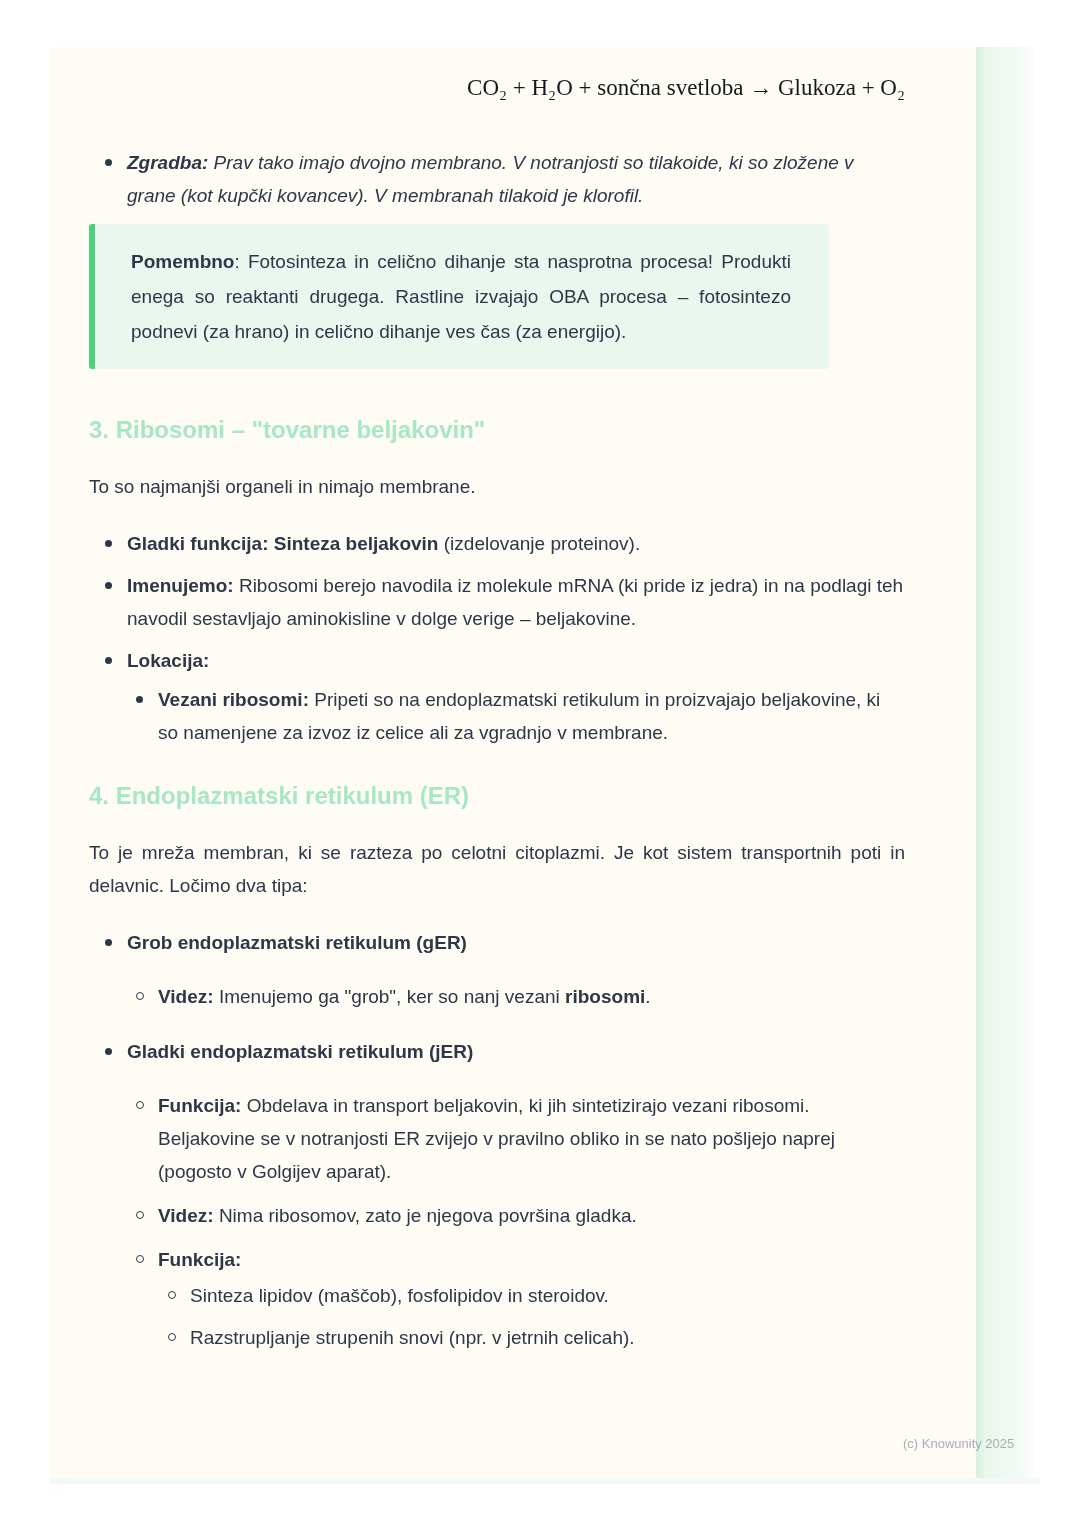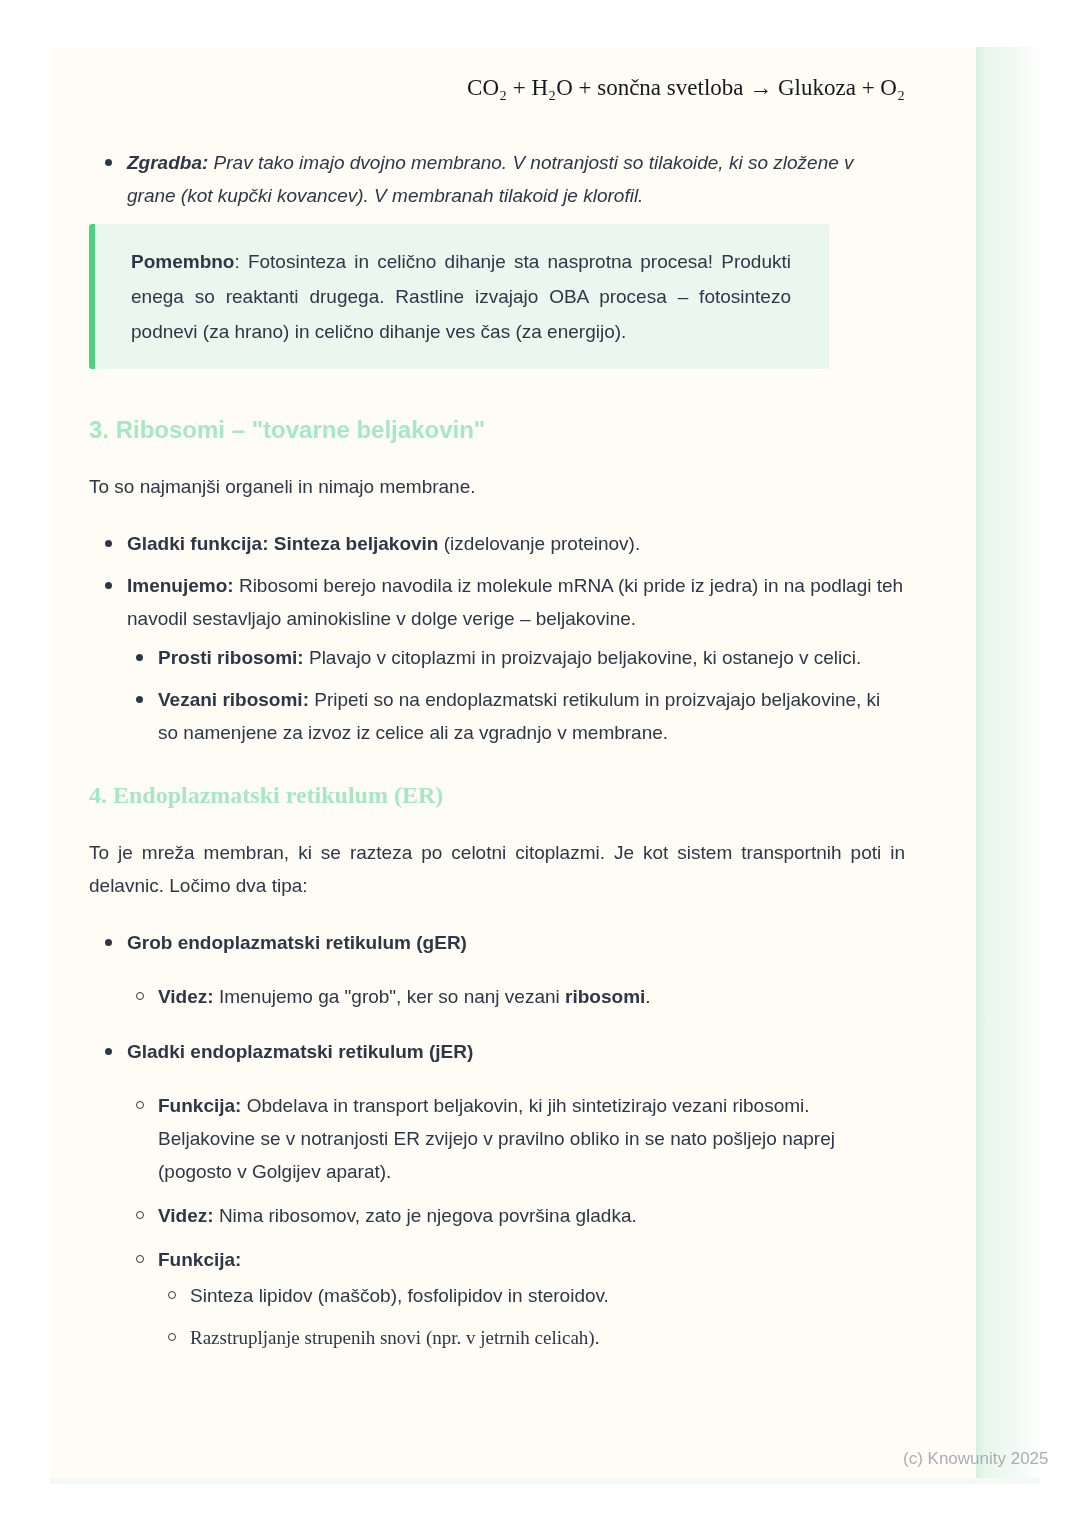"Lokacija:" div.li { html: none -> <div><span></span><span>Lokacija:</span></div> }
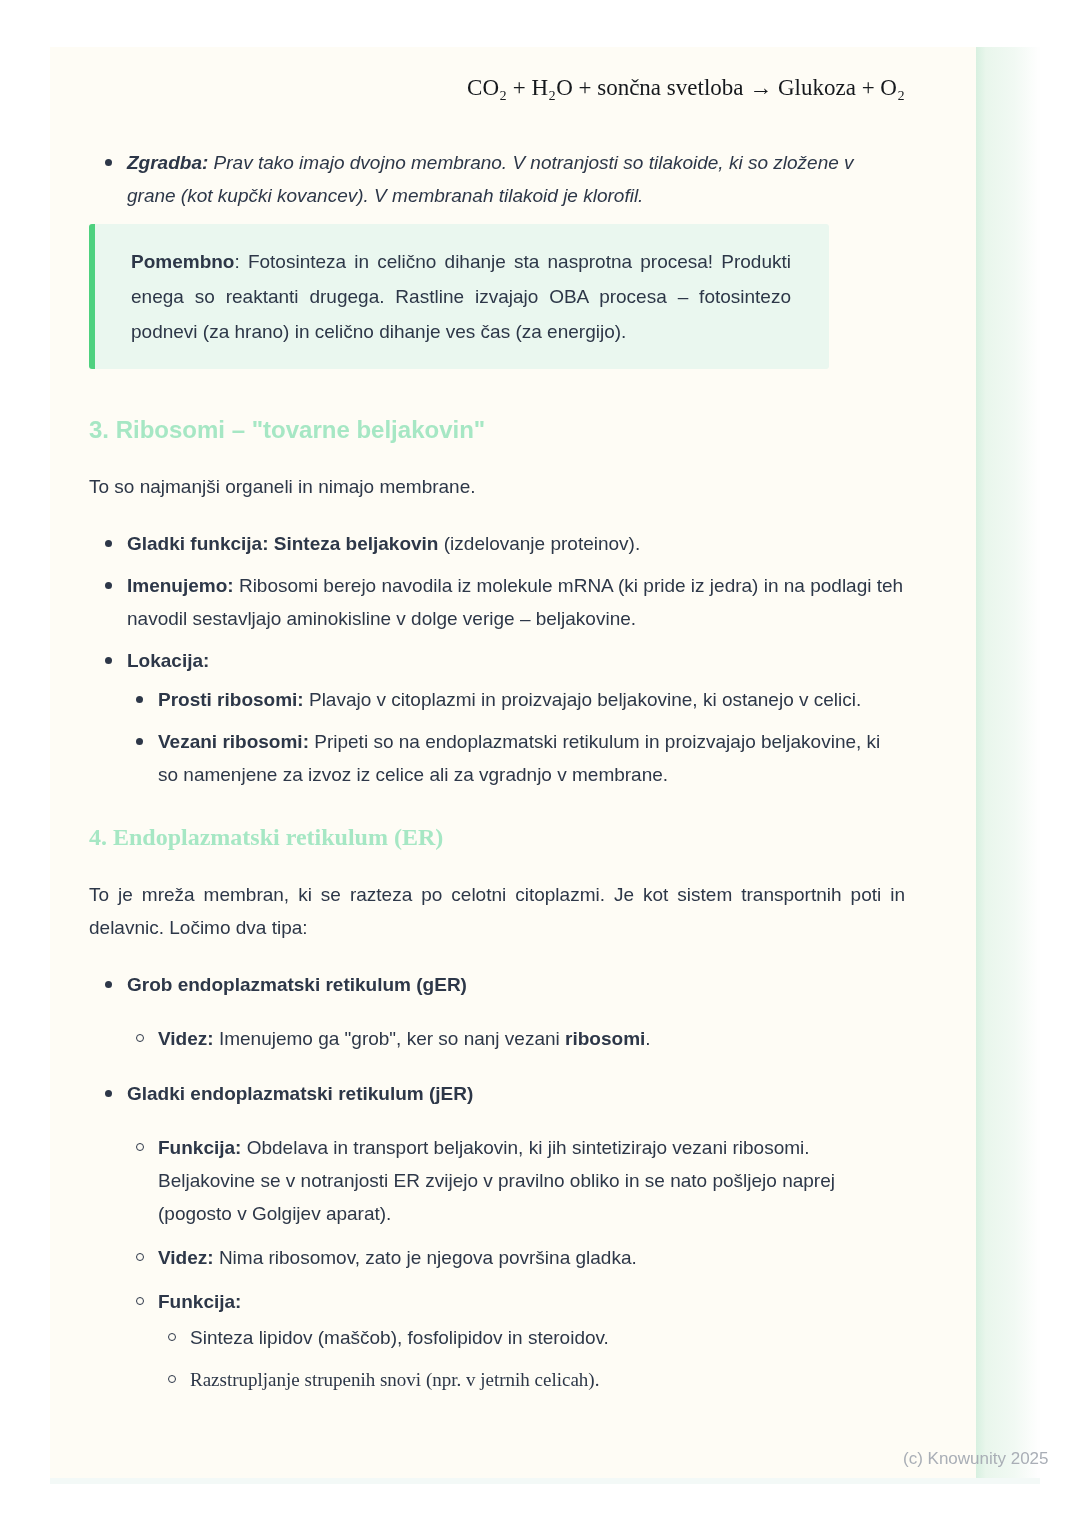"Prosti ribosomi: Plavajo v citoplazmi" div.li { html: <div><span></span><span>Prosti ribosomi:</span><span> Plavajo v citoplazmi in proizvajajo beljakovine, ki ostanejo v celici.</span></div> -> none }
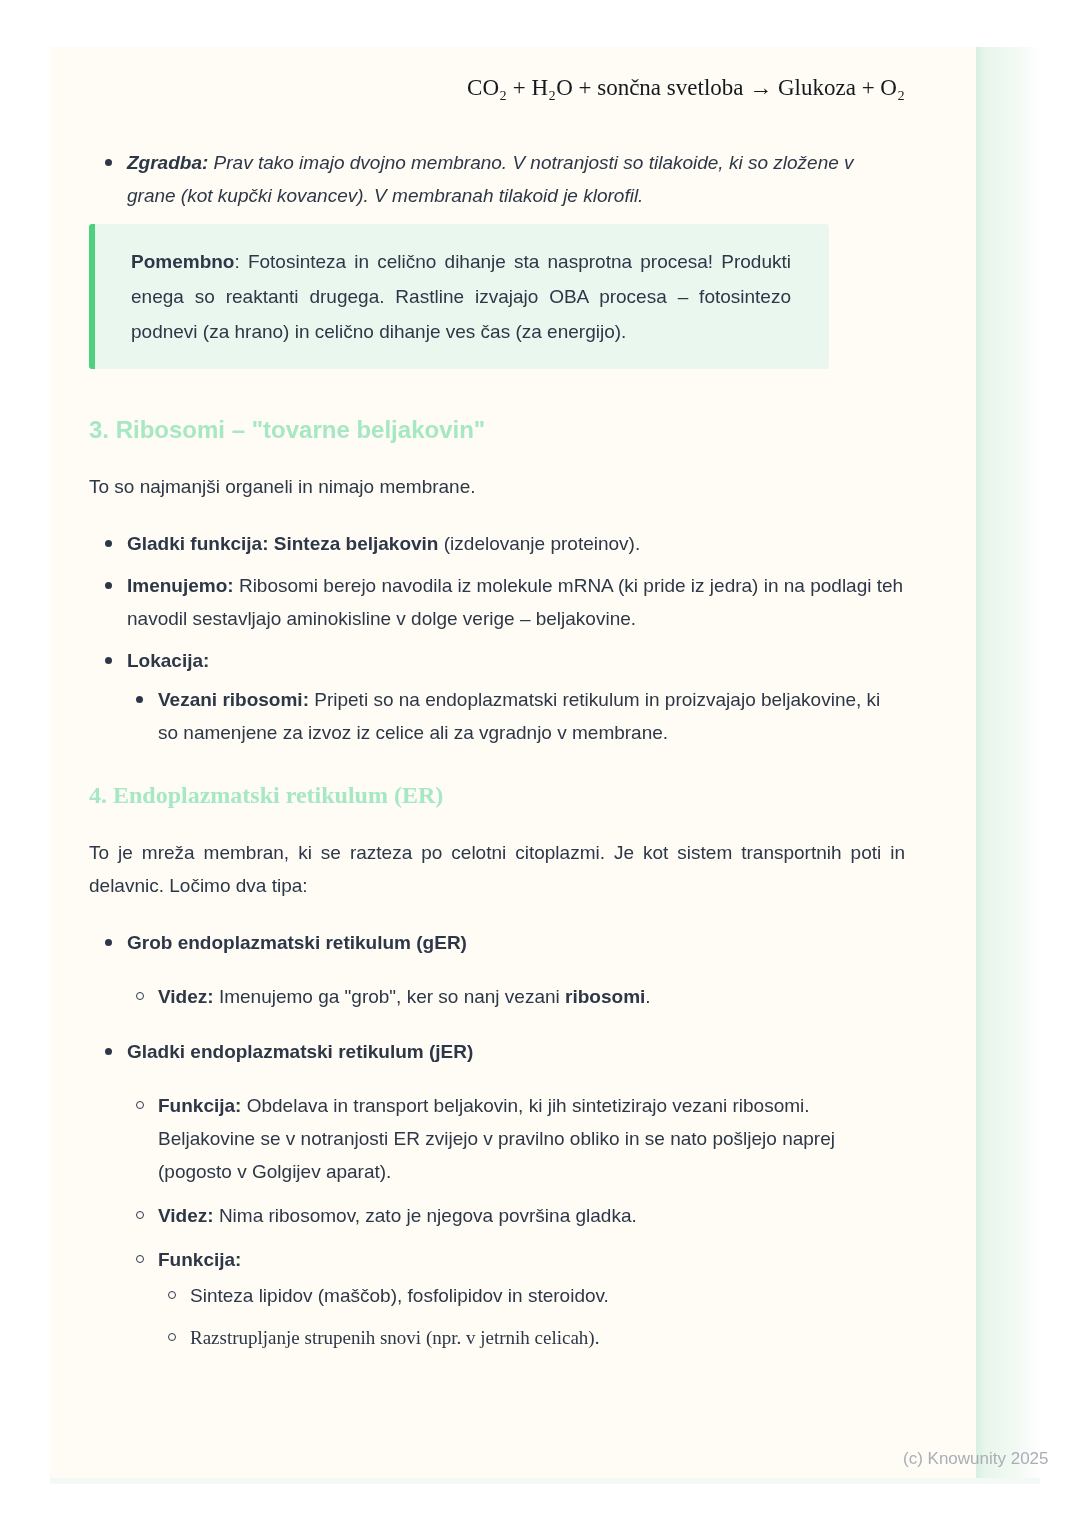"4. Endoplazmatski retikulum (ER)" #heading-4 { font-family: Liberation Serif, serif -> none }
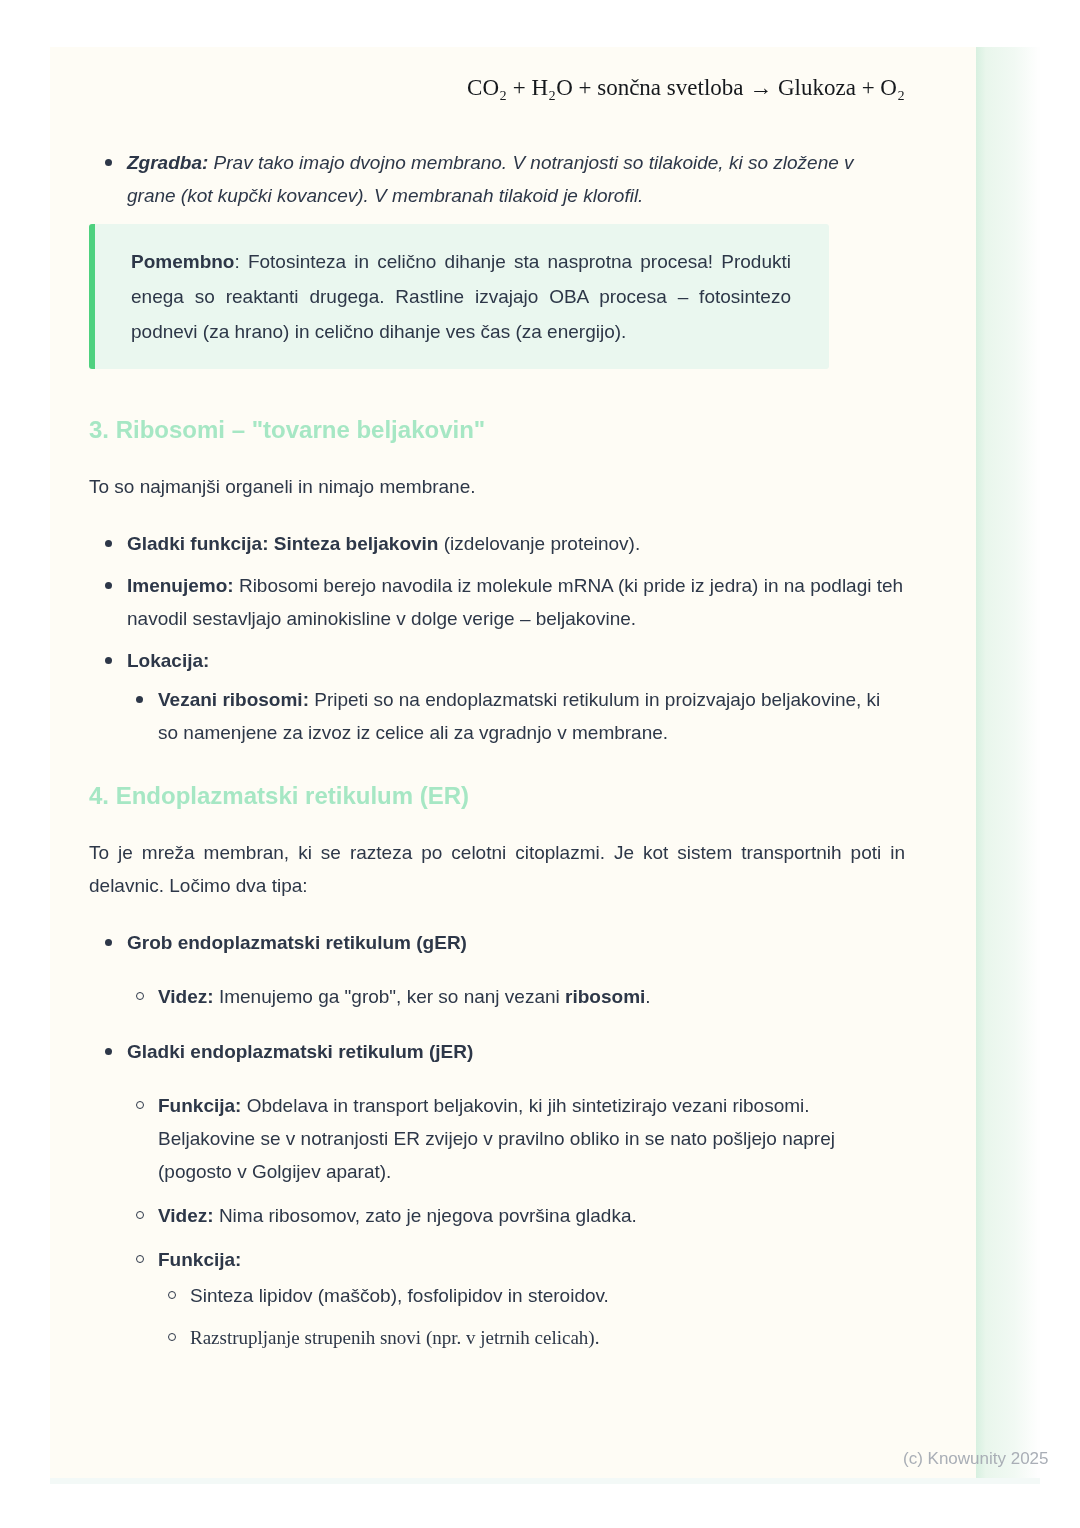"Razstrupljanje strupenih snovi (npr. v" .s4 .li.level-3 + .li.level-3 { font-family: Liberation Serif, serif -> none }
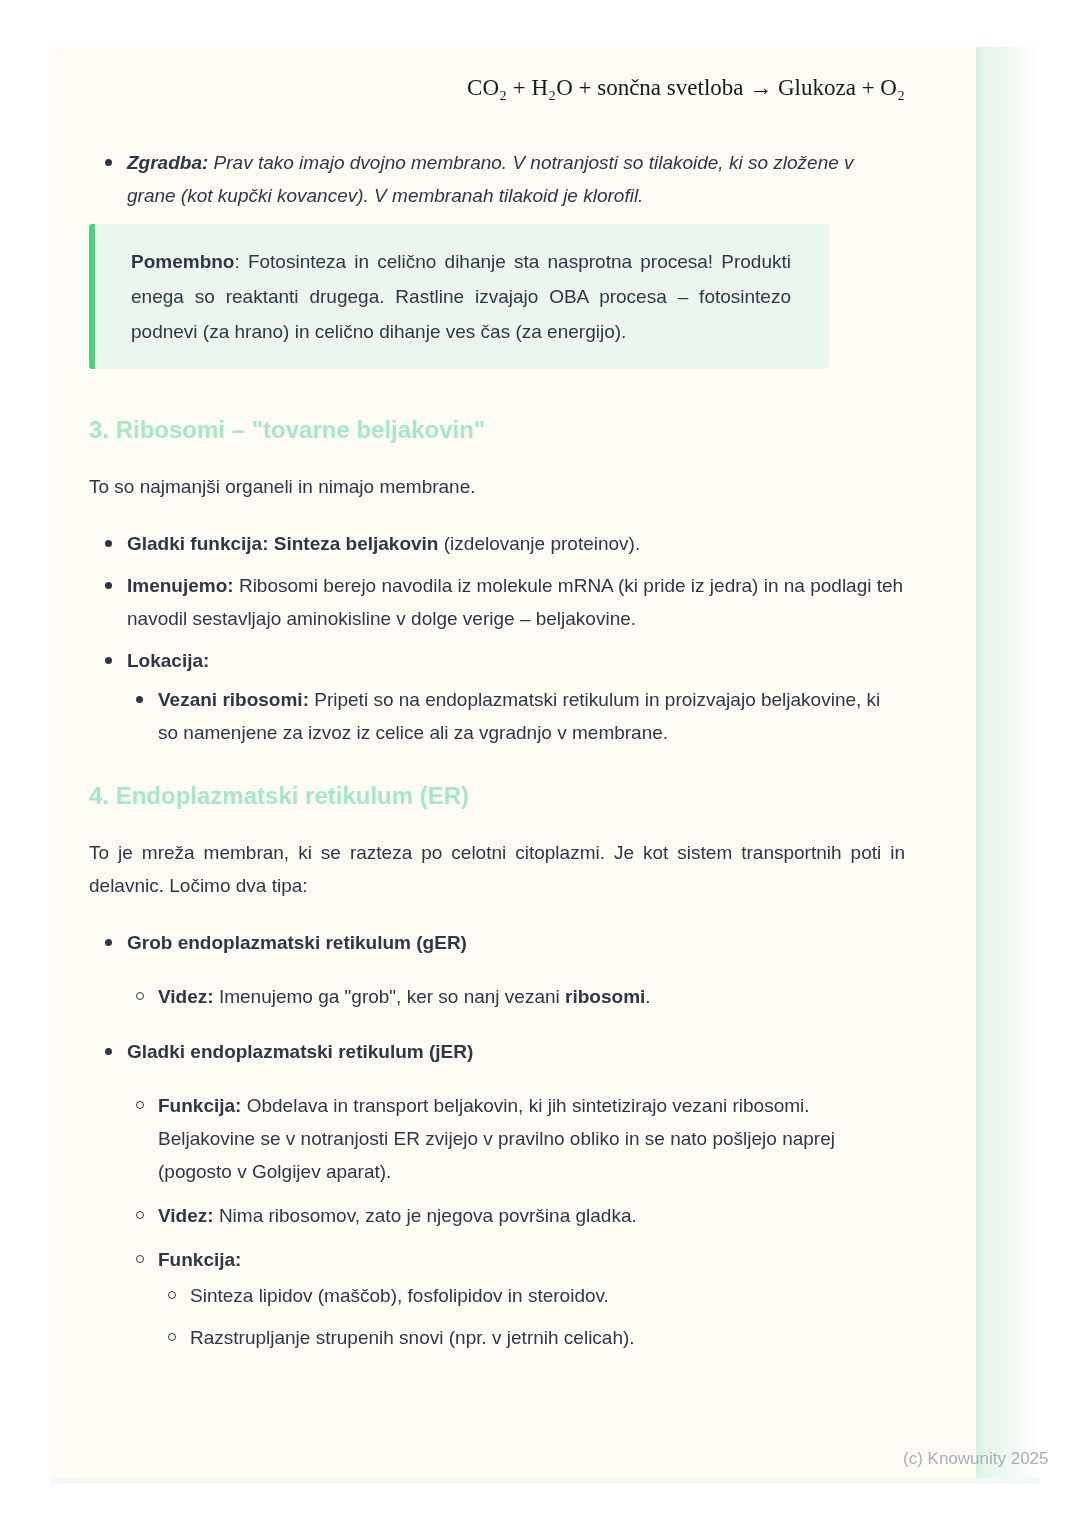"(c) Knowunity 2025" .footer-credit { font-size: 17px -> 13px; margin-top: 15px -> none }
